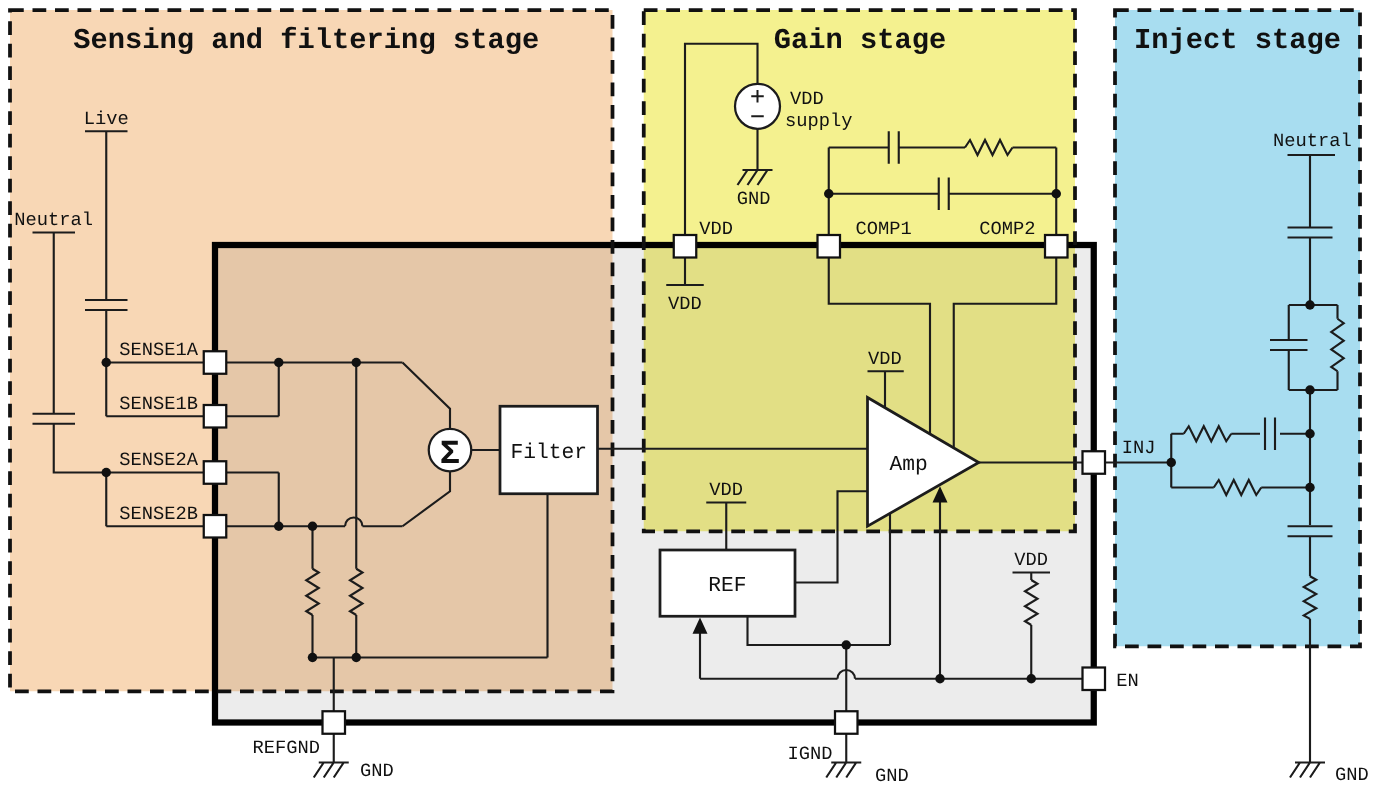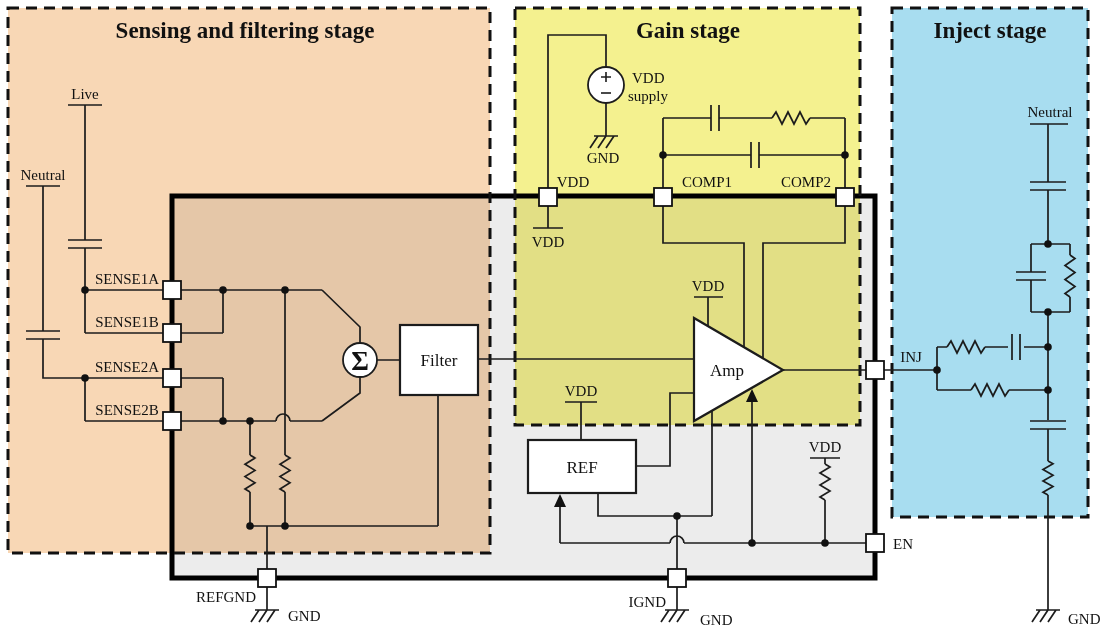"Sensing and filtering stage" .page { font-family: Liberation Serif, serif -> Liberation Mono, monospace }
